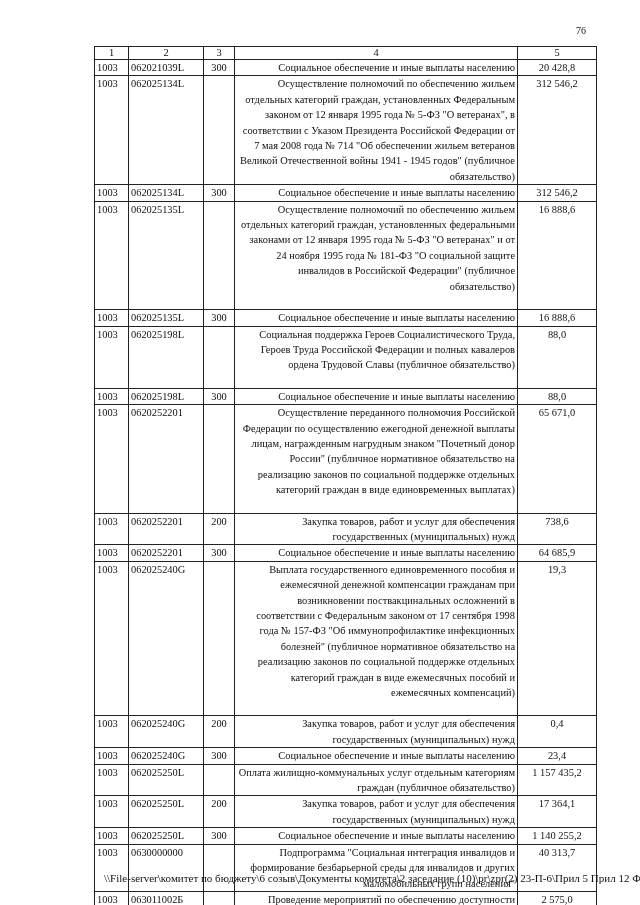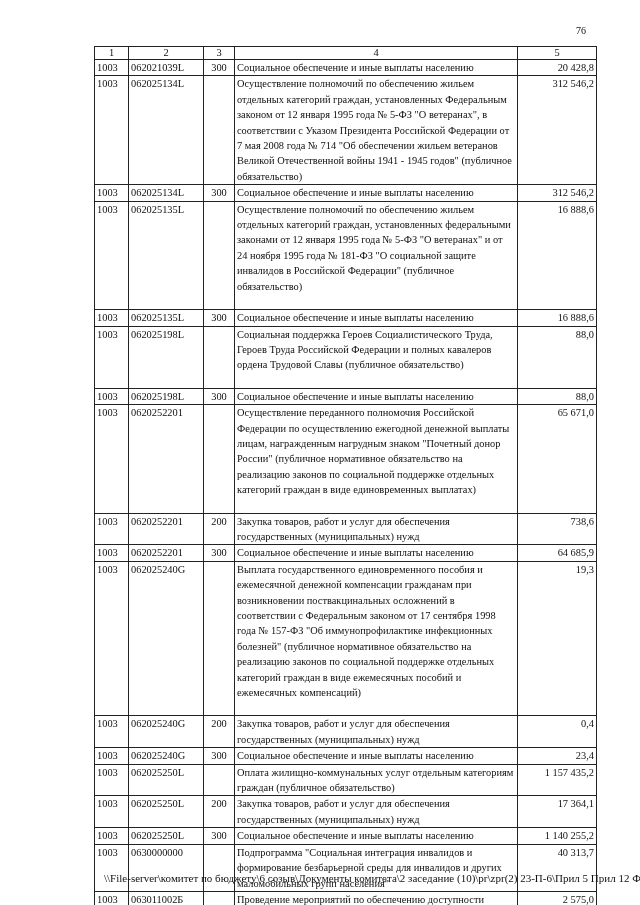"Социальное обеспечение и иные выплаты" td.name { text-align: left -> right }
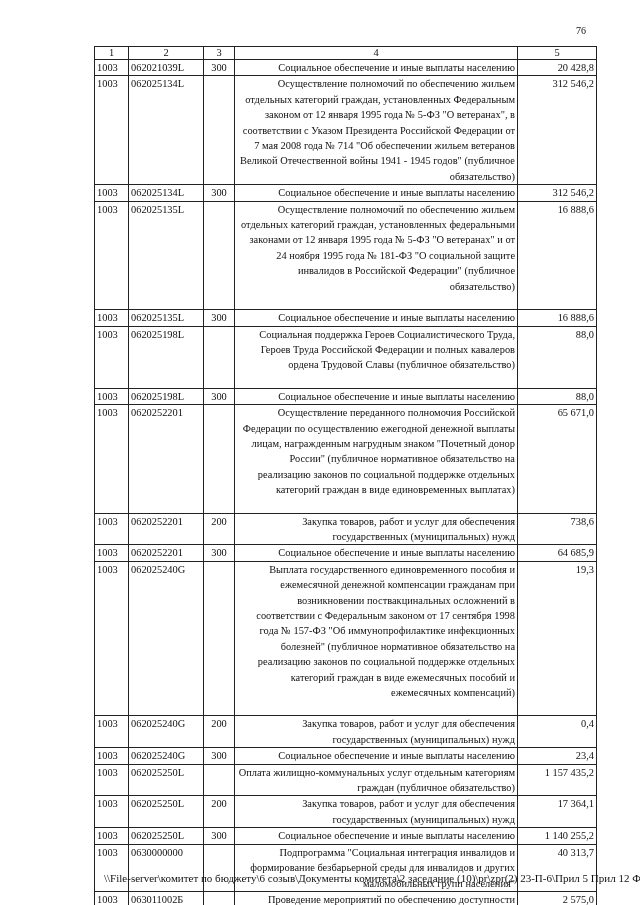"20 428,8" td.amt { text-align: right -> center }
